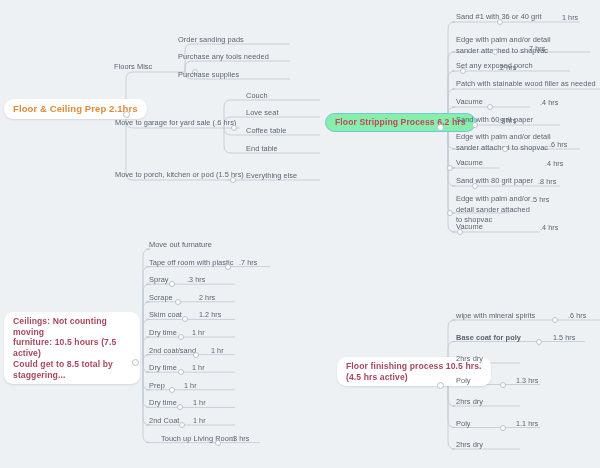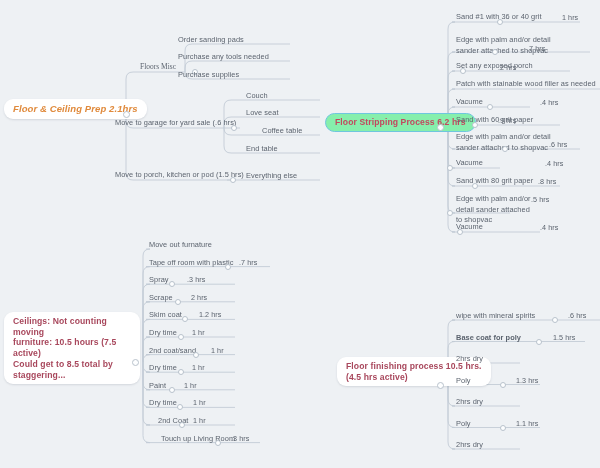"Floors Misc" div.leaf { font-family: Liberation Serif, serif -> none; left: 140px -> 114px }
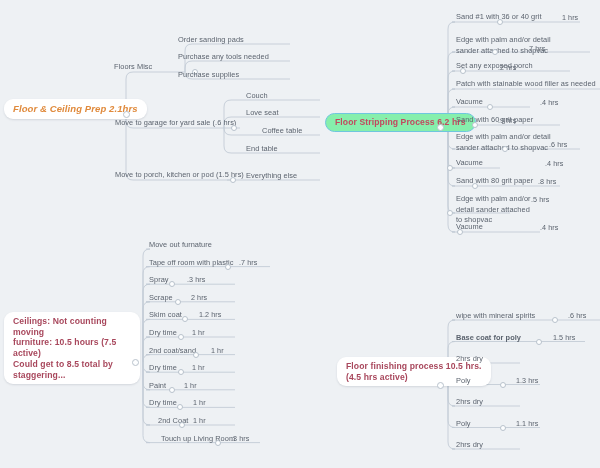"Floor & Ceiling Prep 2.1hrs" .bubble.orange { font-style: italic -> none }
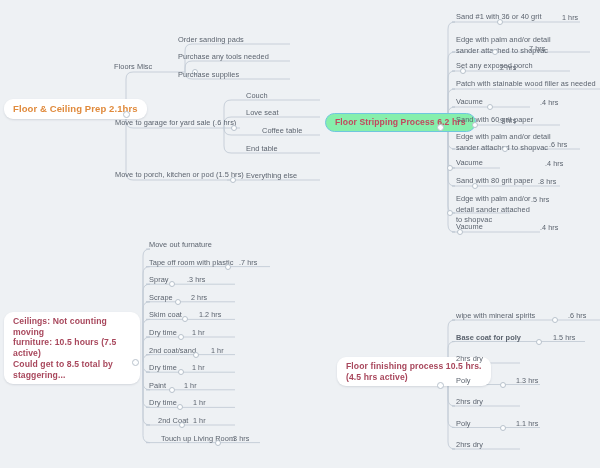"Coffee table" div.leaf { margin-left: 16px -> none }
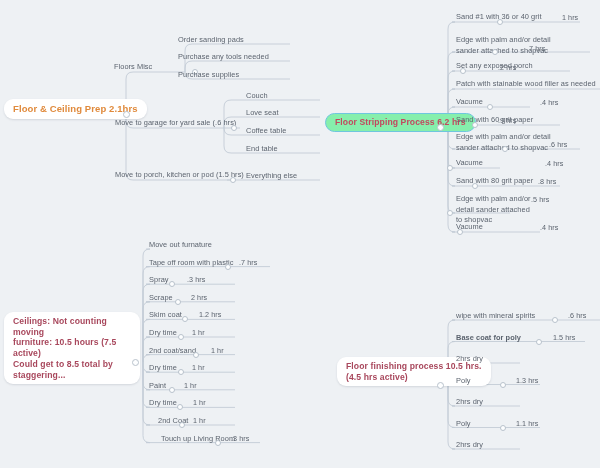"2 hrs" div.dur { left: 191px -> 199px }
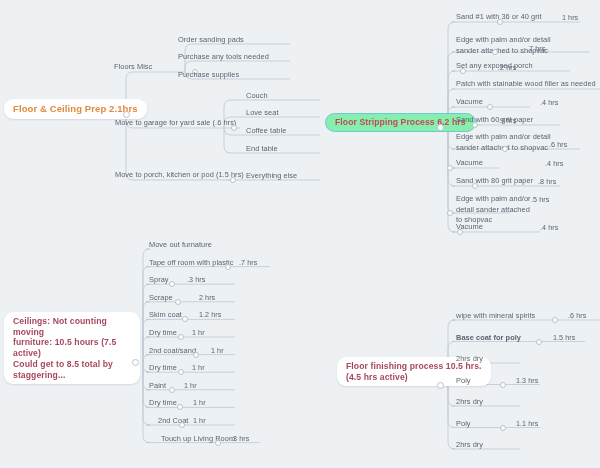"Paint" div.leaf { text: Paint -> Prep }
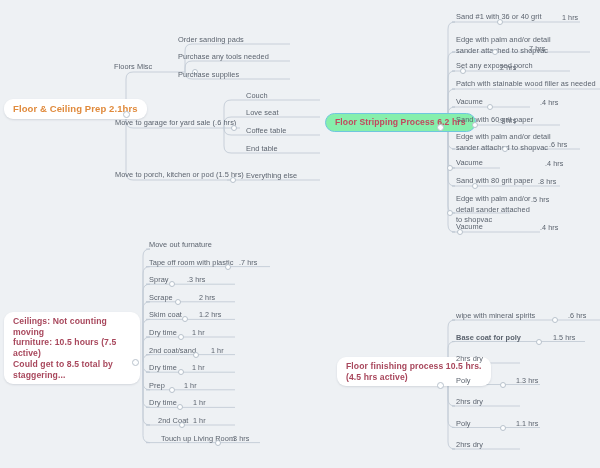"2nd Coat" div.leaf { left: 158px -> 149px }
